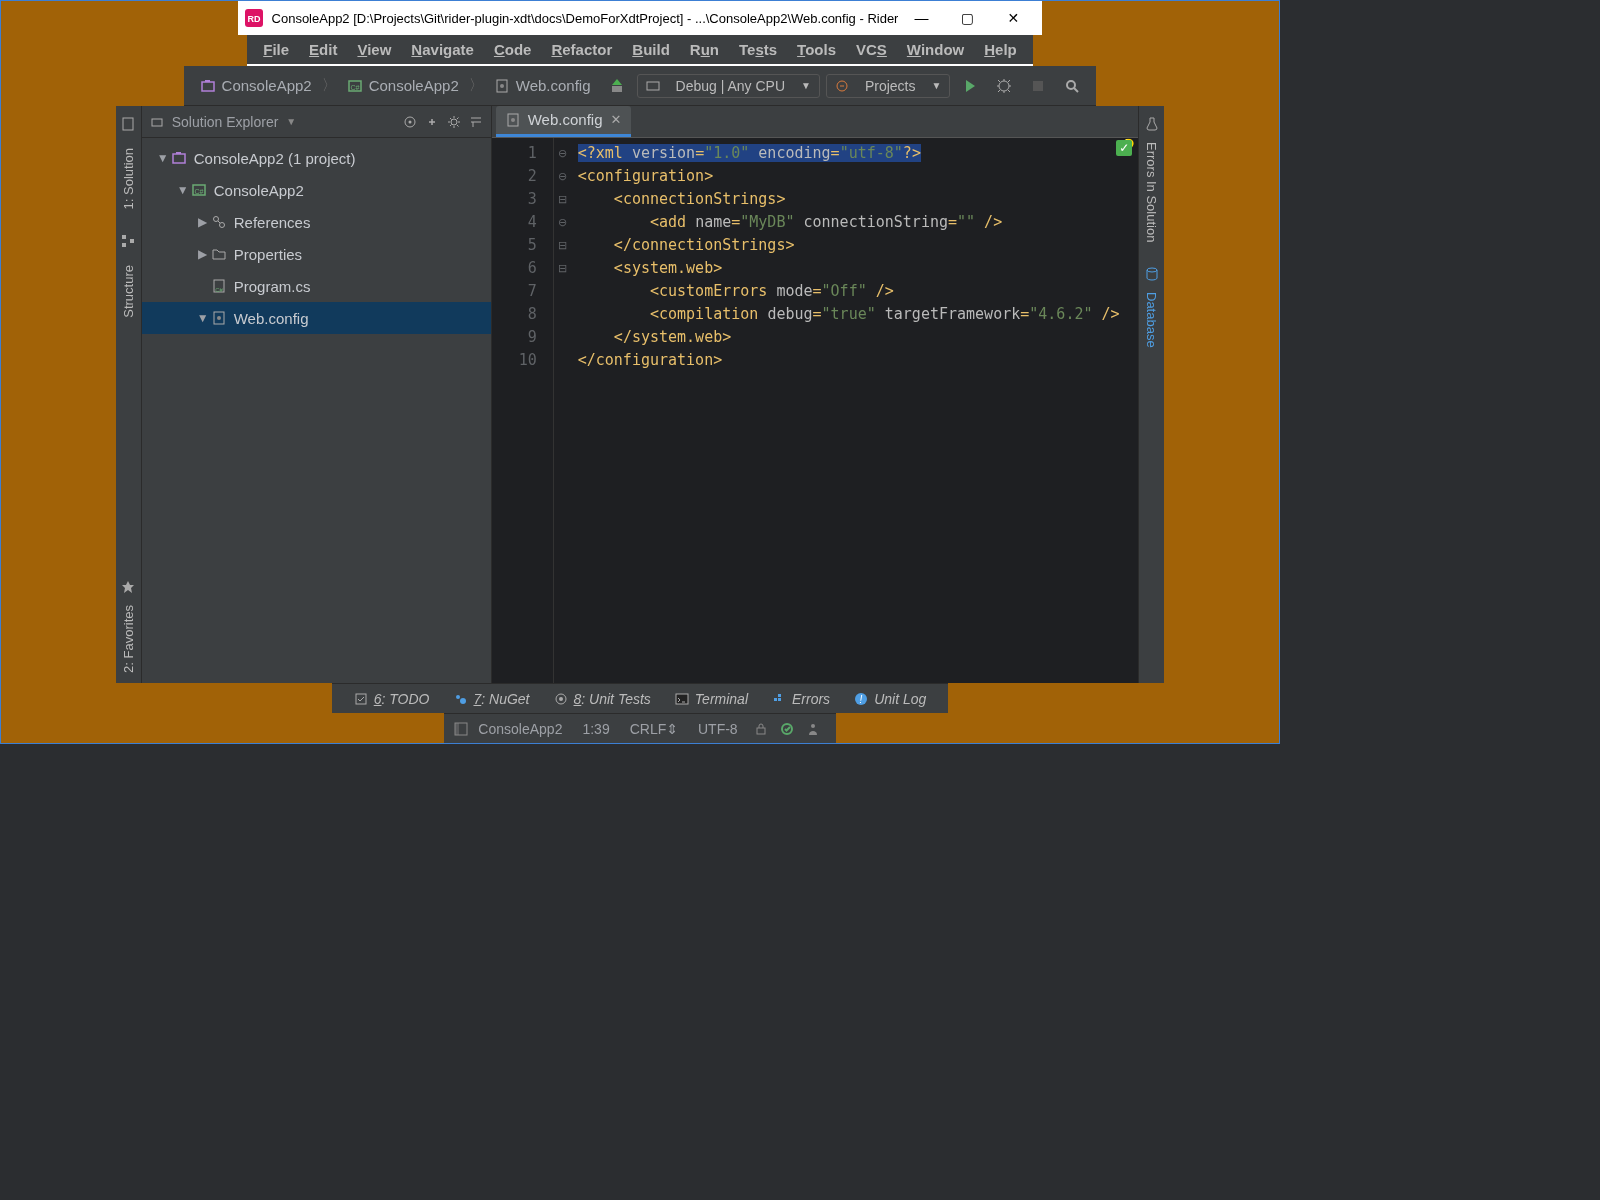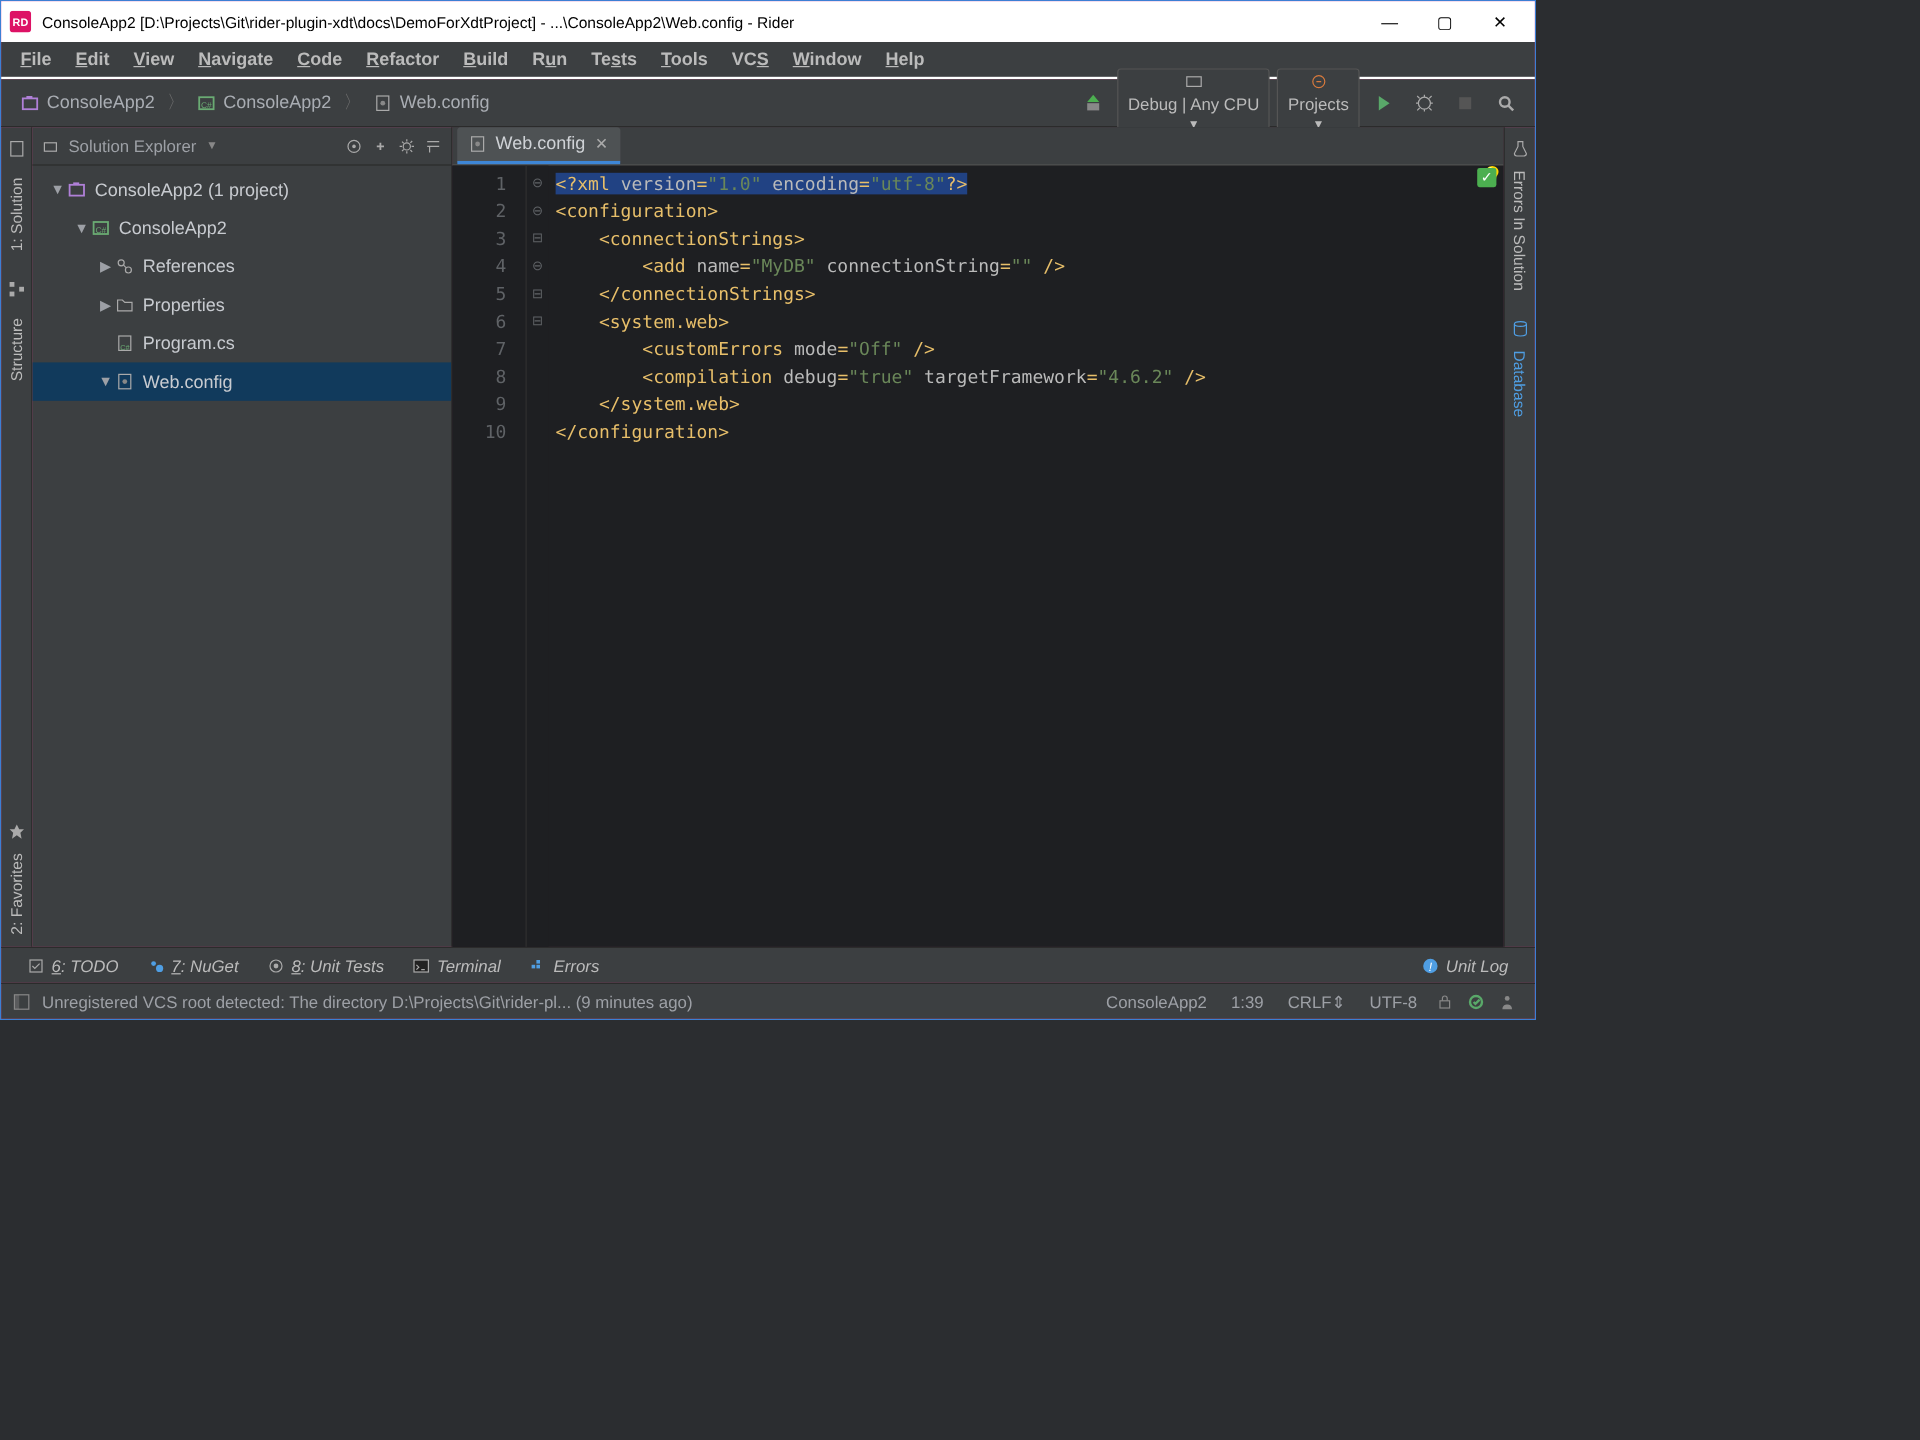"RD" .window { align-items: none -> center; background: #ec4899 -> #a16207; height: 850px -> 744px }
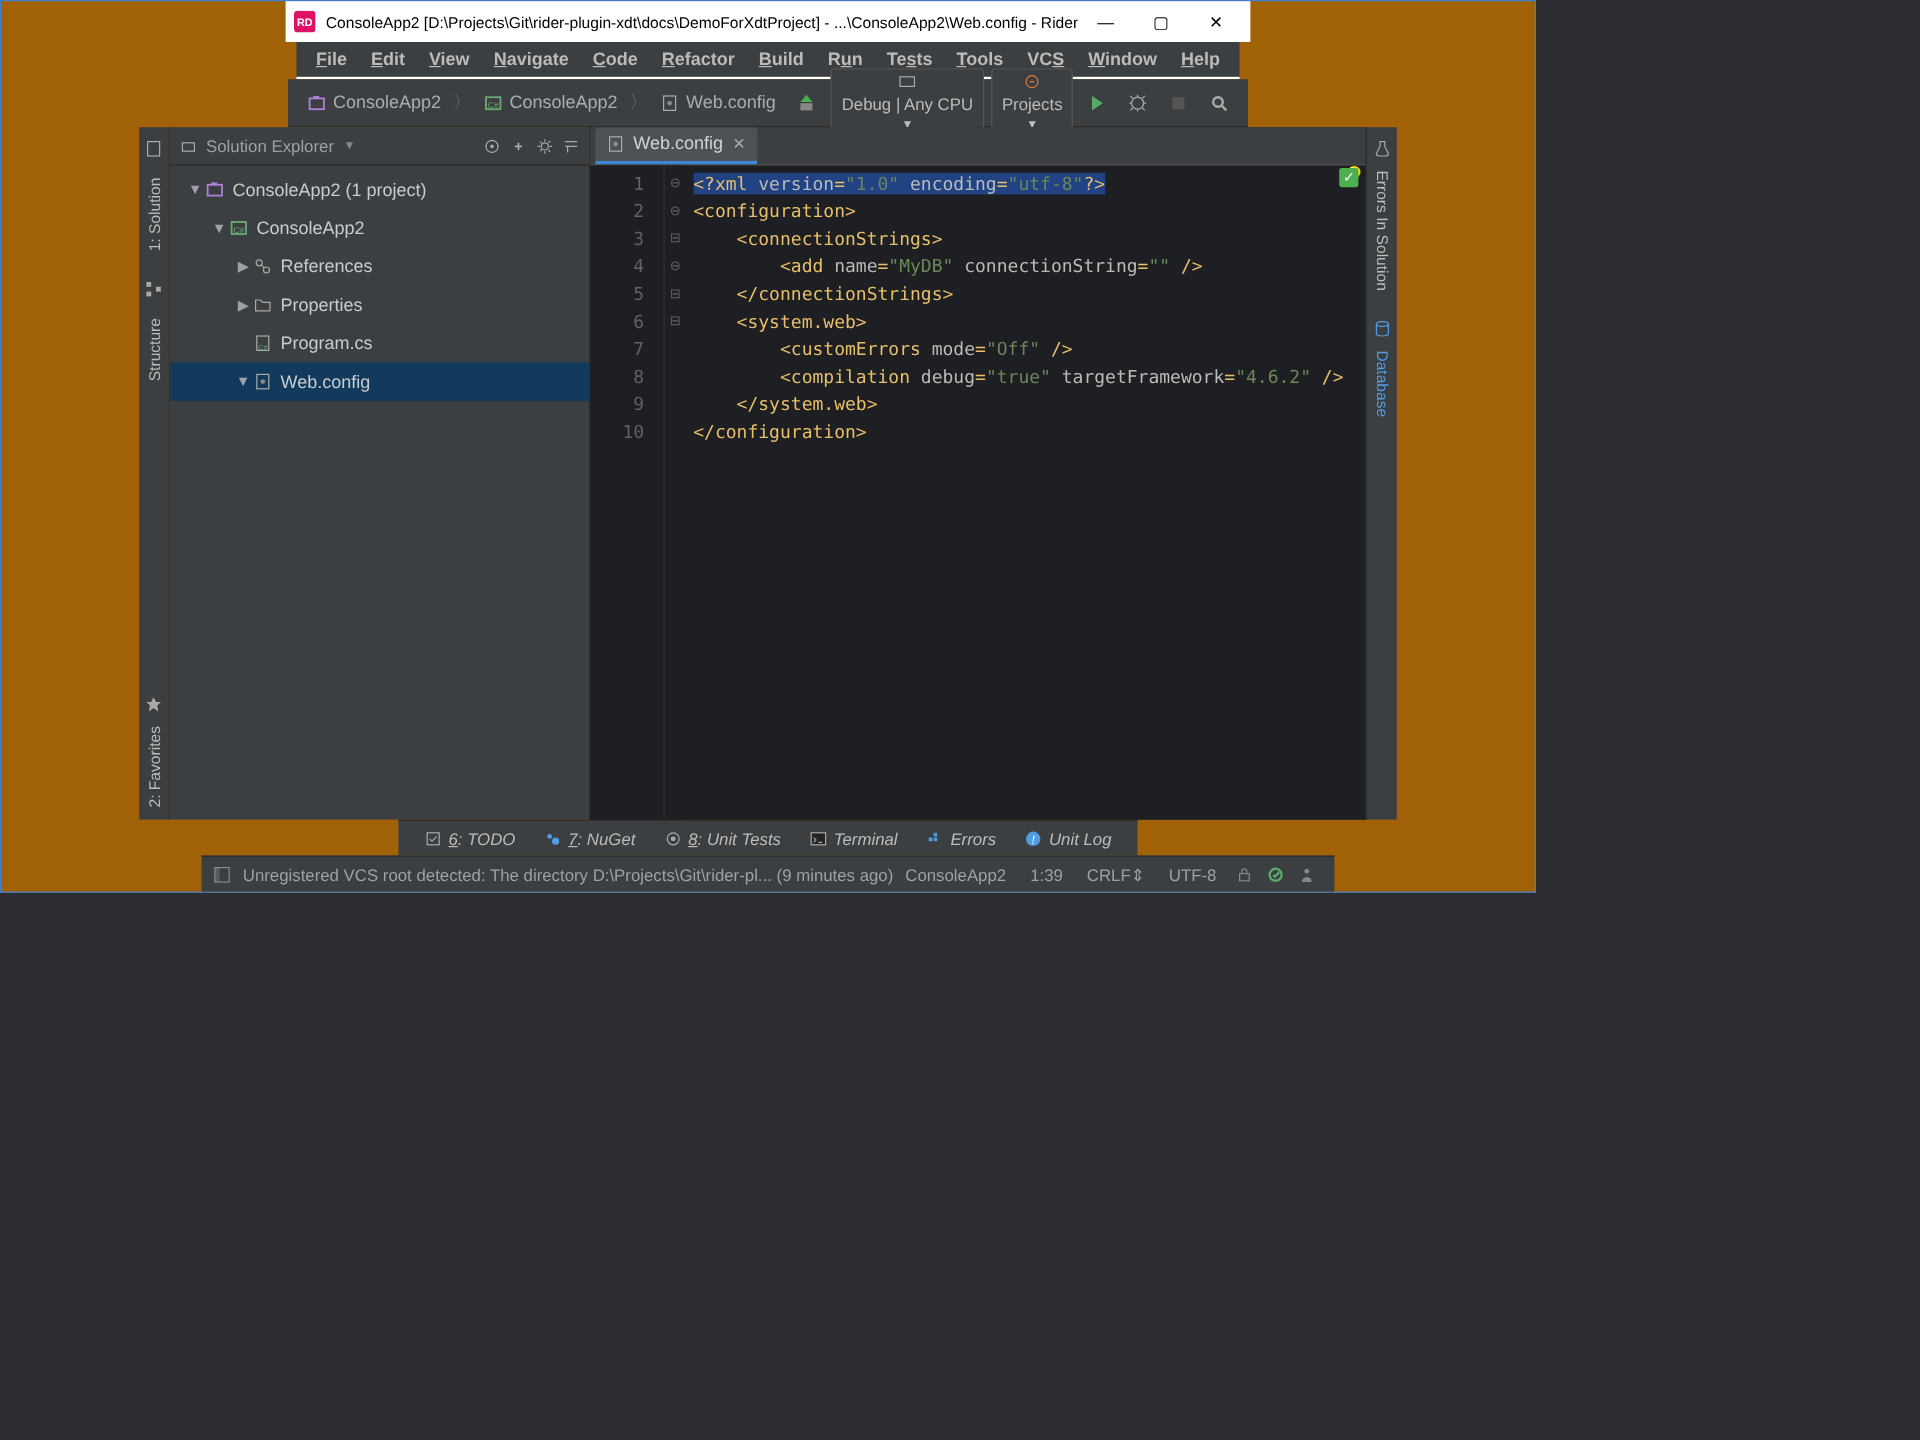"Debug | Any CPU" .toolbtn { flex-direction: column -> none; gap: 4px -> 16px }
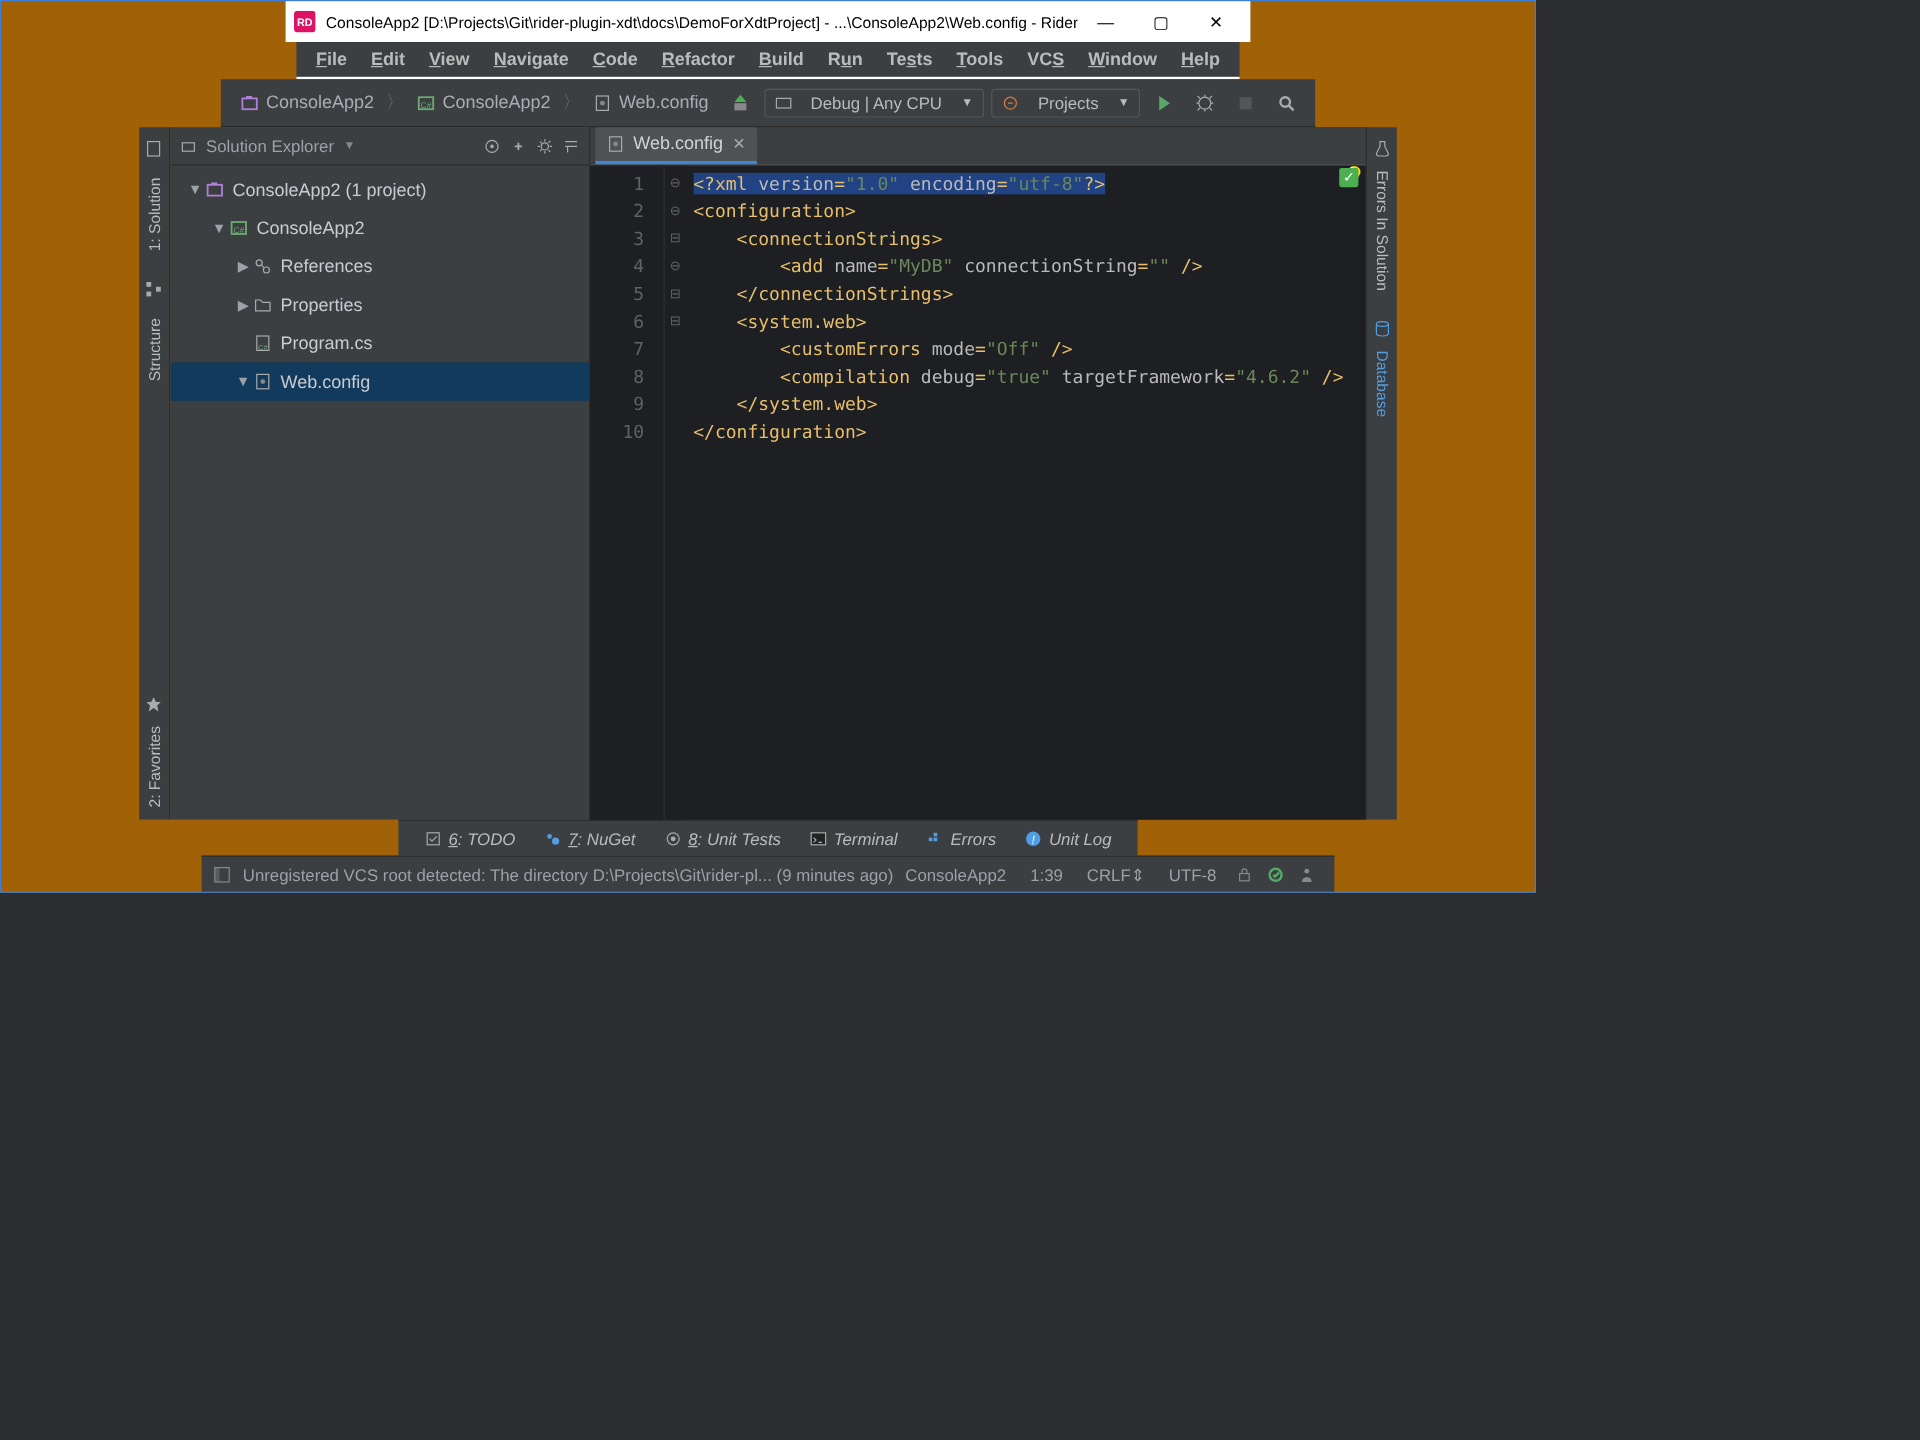"Unregistered VCS root detected: The" span { html: <span>Unregistered VCS root detected: The directory D:\Projects\Git\rider-pl... (9 minutes ago)</span> -> none }
